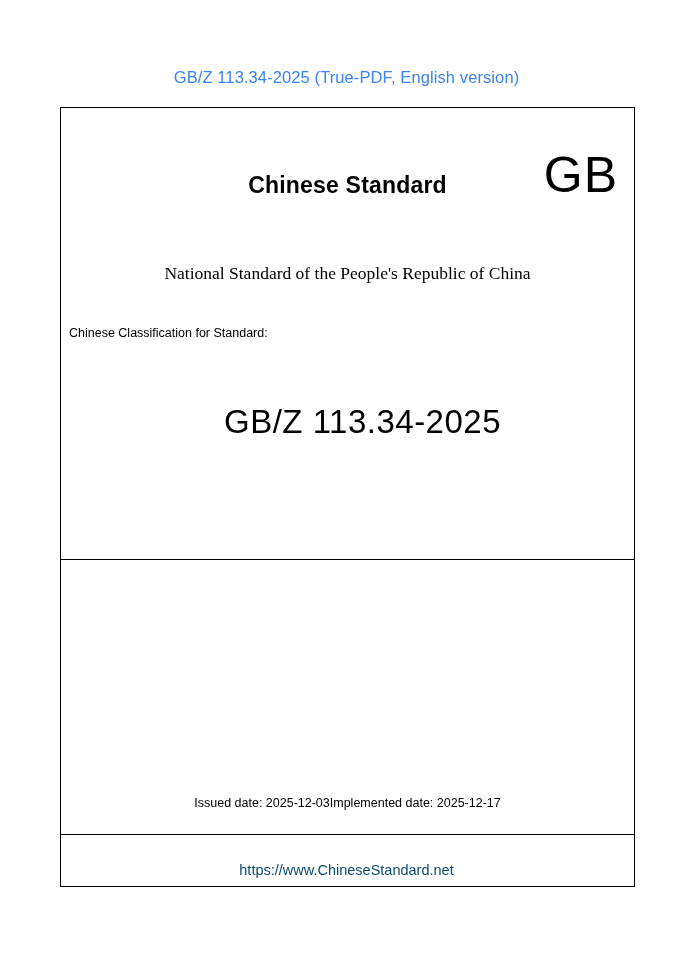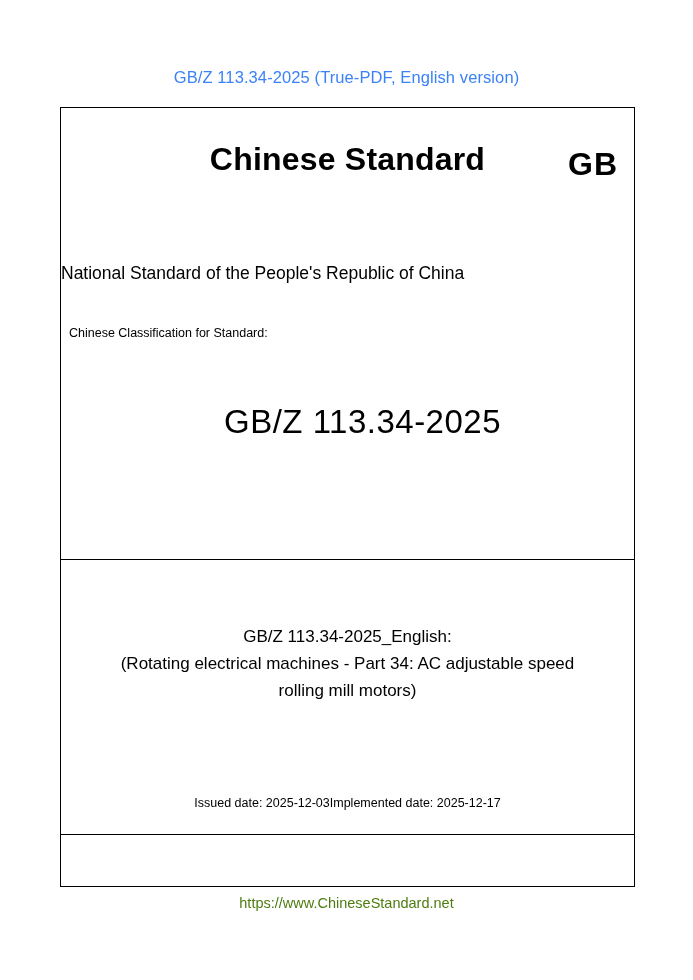"Chinese Standard" .title-main { font-size: 32px -> 23px; top: 33px -> 64px }
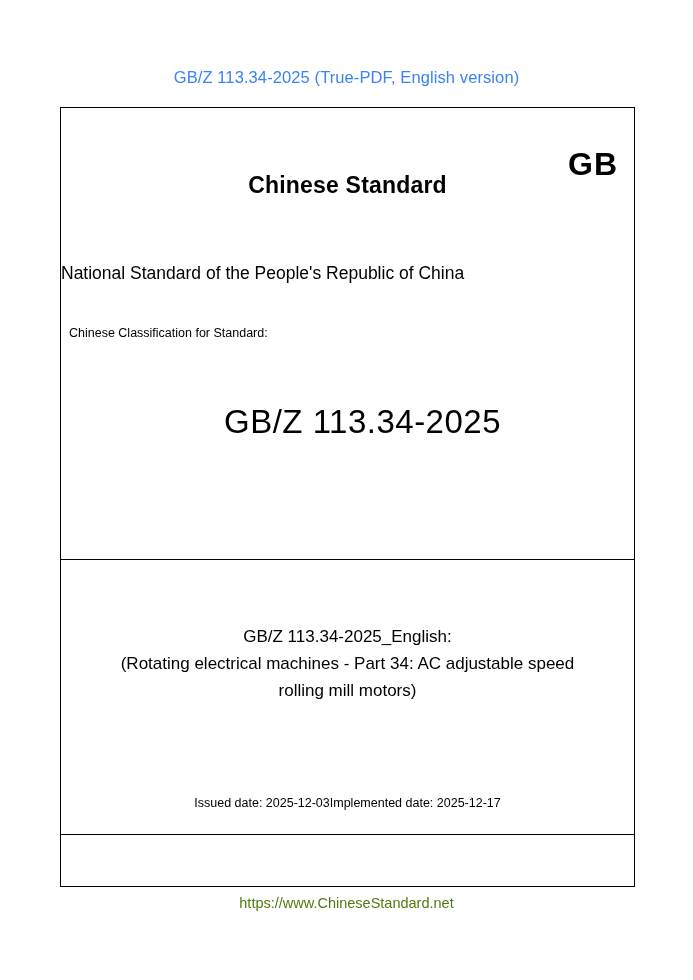"GB" .gb-mark { font-size: 32px -> 50px; font-weight: bold -> normal }
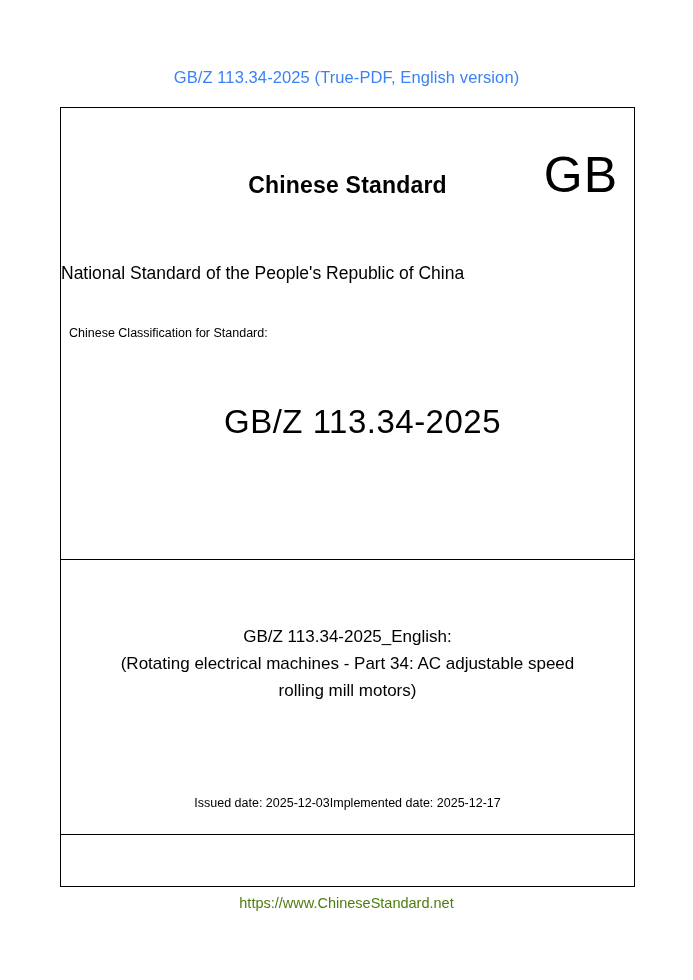"National Standard of the People's" .subtitle { font-family: none -> Liberation Serif, serif; text-align: left -> center }
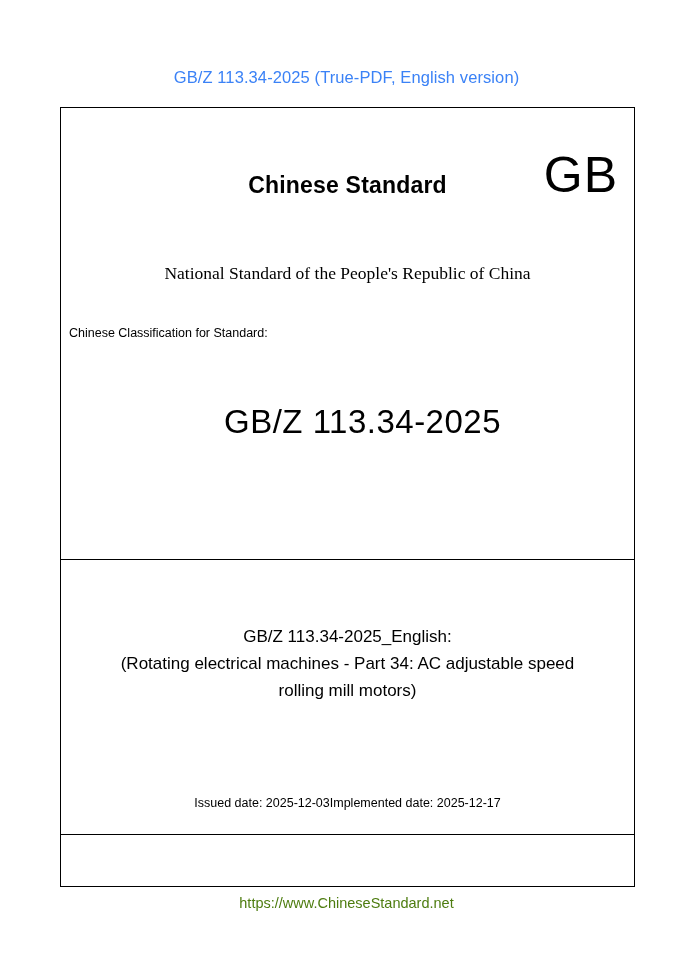"GB/Z 113.34-2025_English:" div.eng-title { html: <div> <span>GB/Z 113.34-2025_English:</span> <span>(Rotating electrical machines - Part 34: AC adjustable speed</span> <span>rolling mill motors)</span> </div> -> none }
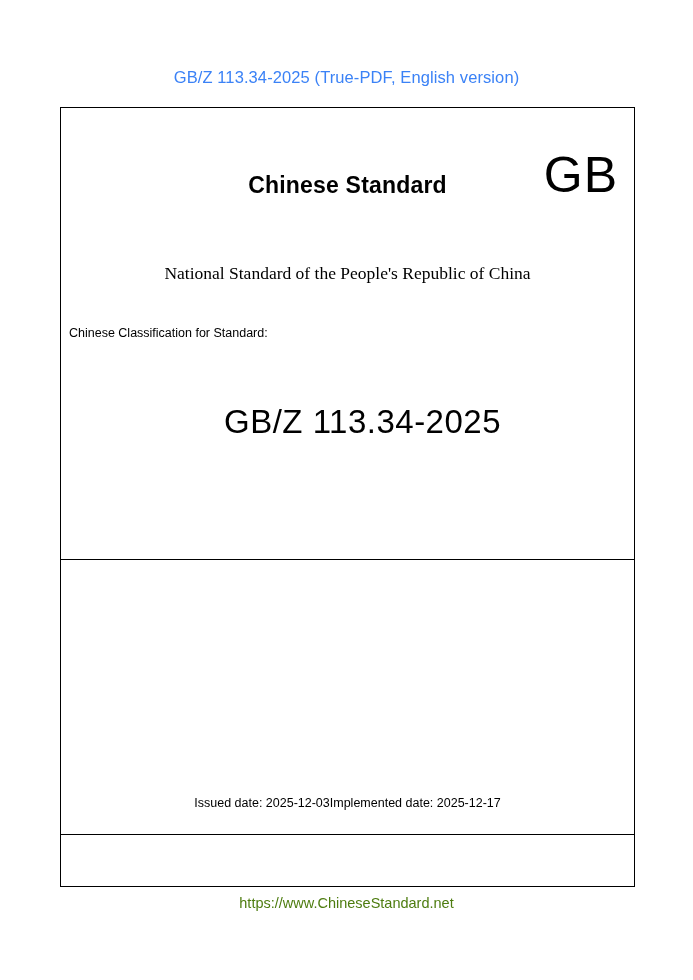"https://www.ChineseStandard.net" .site-url { color: #4d7c0f -> #0c4a6e; top: 895px -> 862px }
